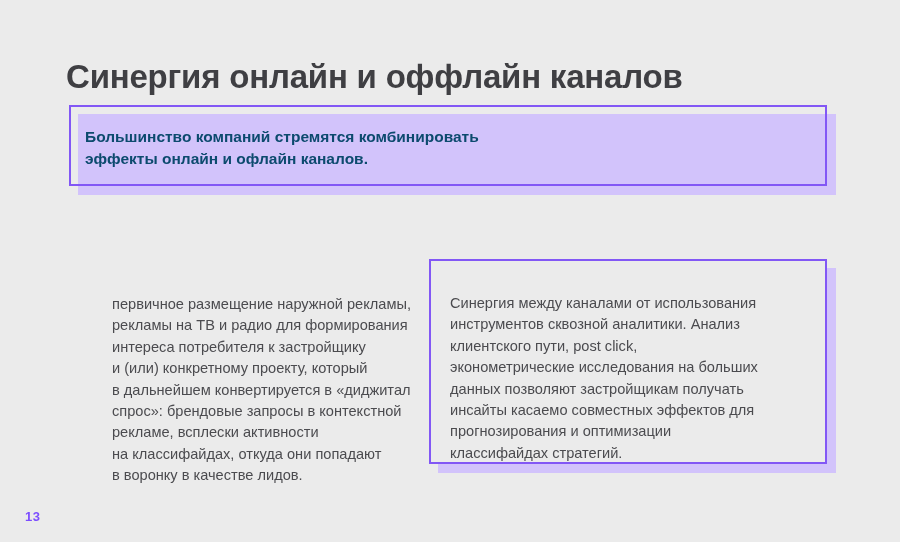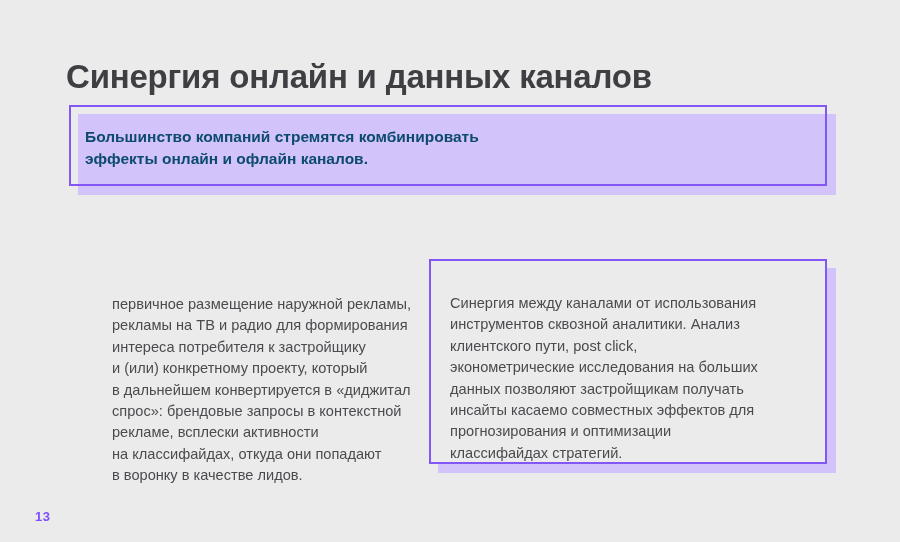"Синергия онлайн и данных каналов" h1.slide-title { text: данных -> оффлайн }
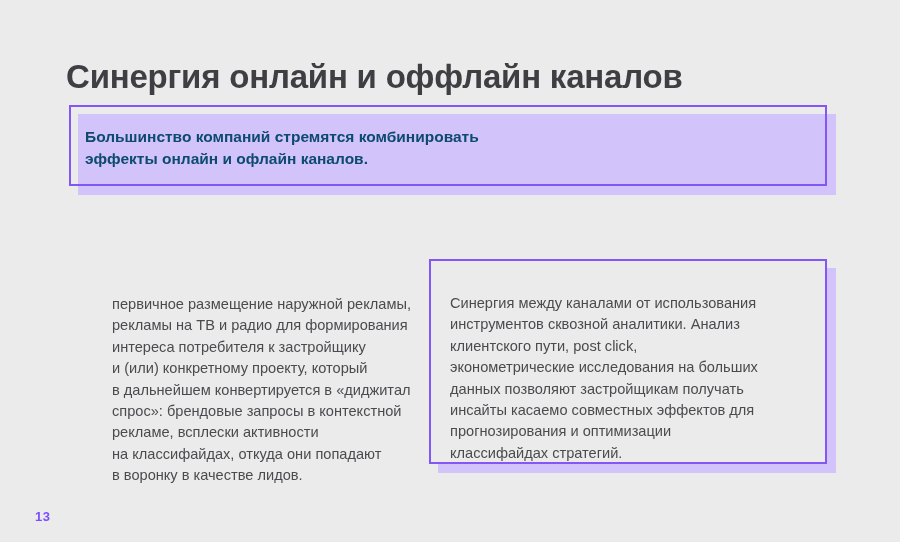"13" .page-number { left: 35px -> 25px }
